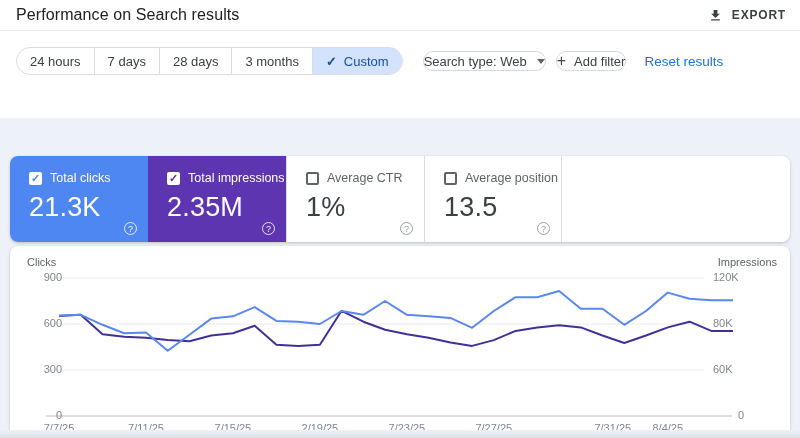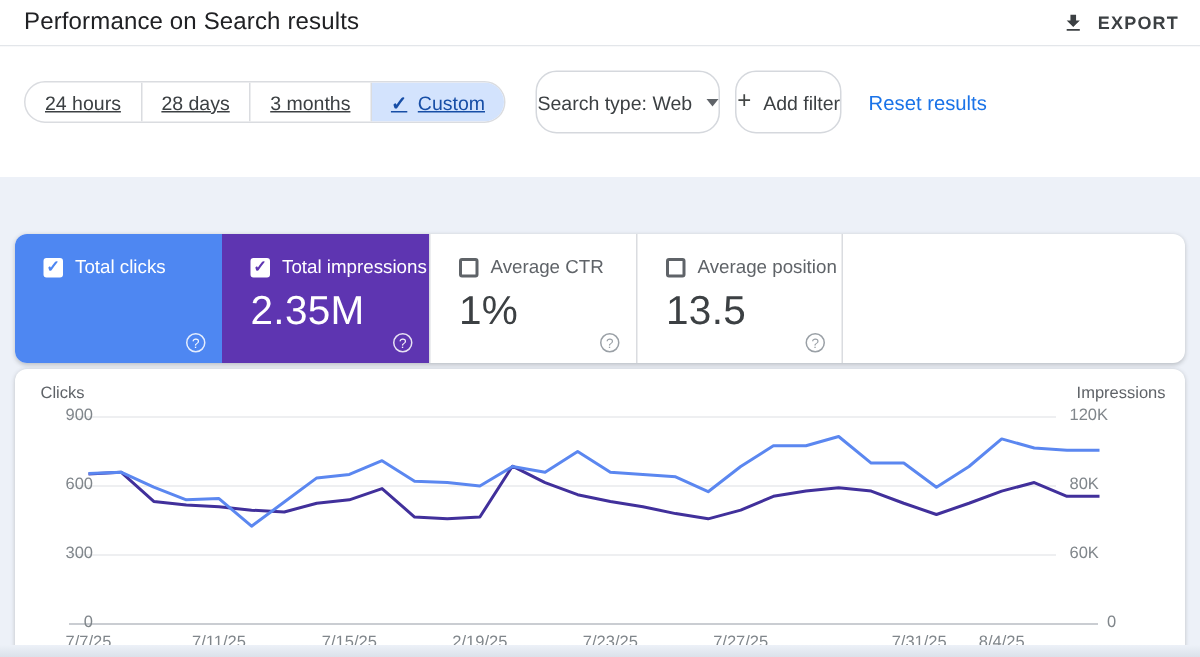"24 hours" .range-btn { text-decoration: underline -> none }
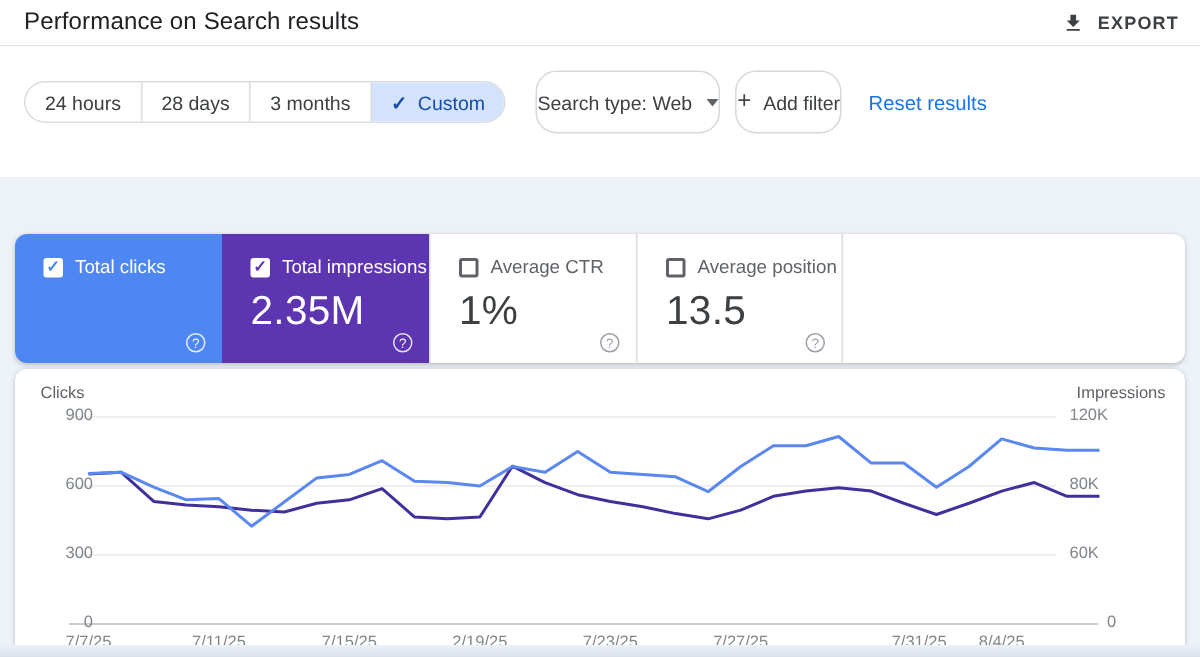"7 days" button.range-btn { html: none -> <button>7 days</button> }
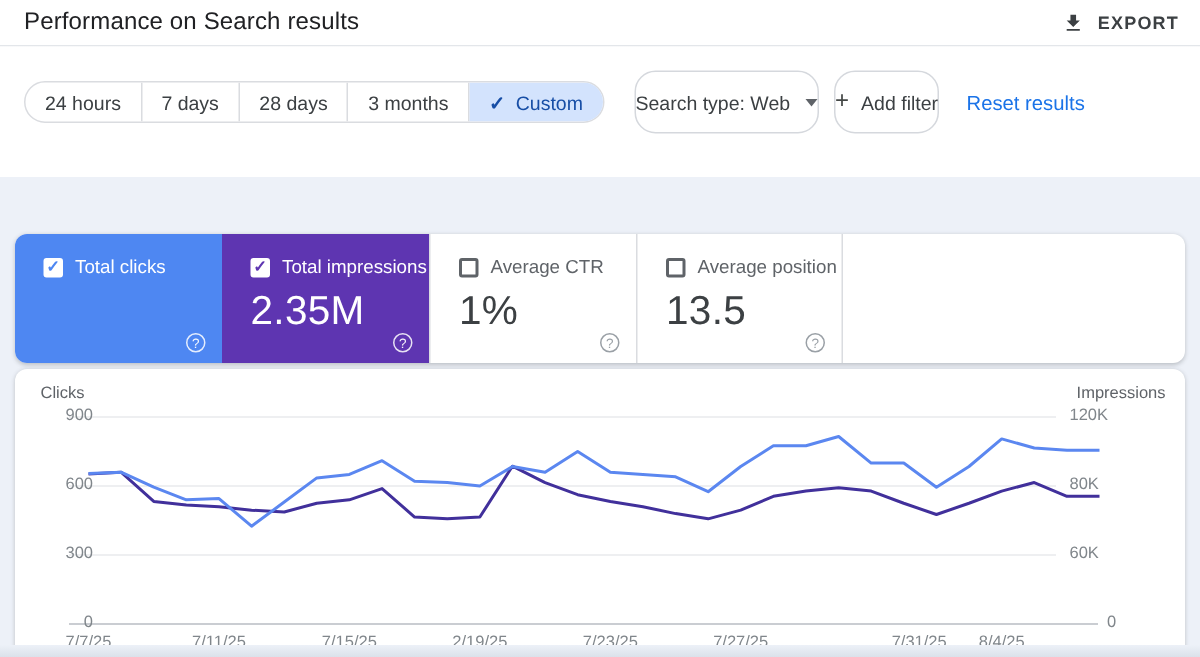"Search type: Web" .chip { height: 42px -> 20px }
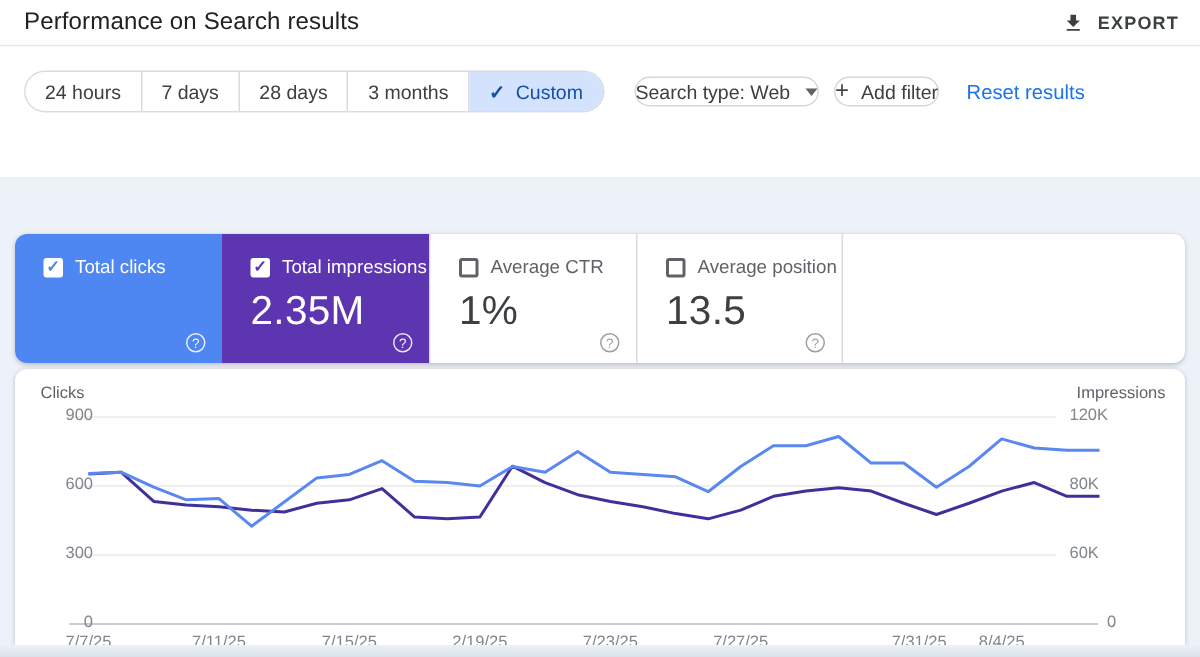"21.3K" div.metric-value { html: none -> <div>21.3K</div> }
